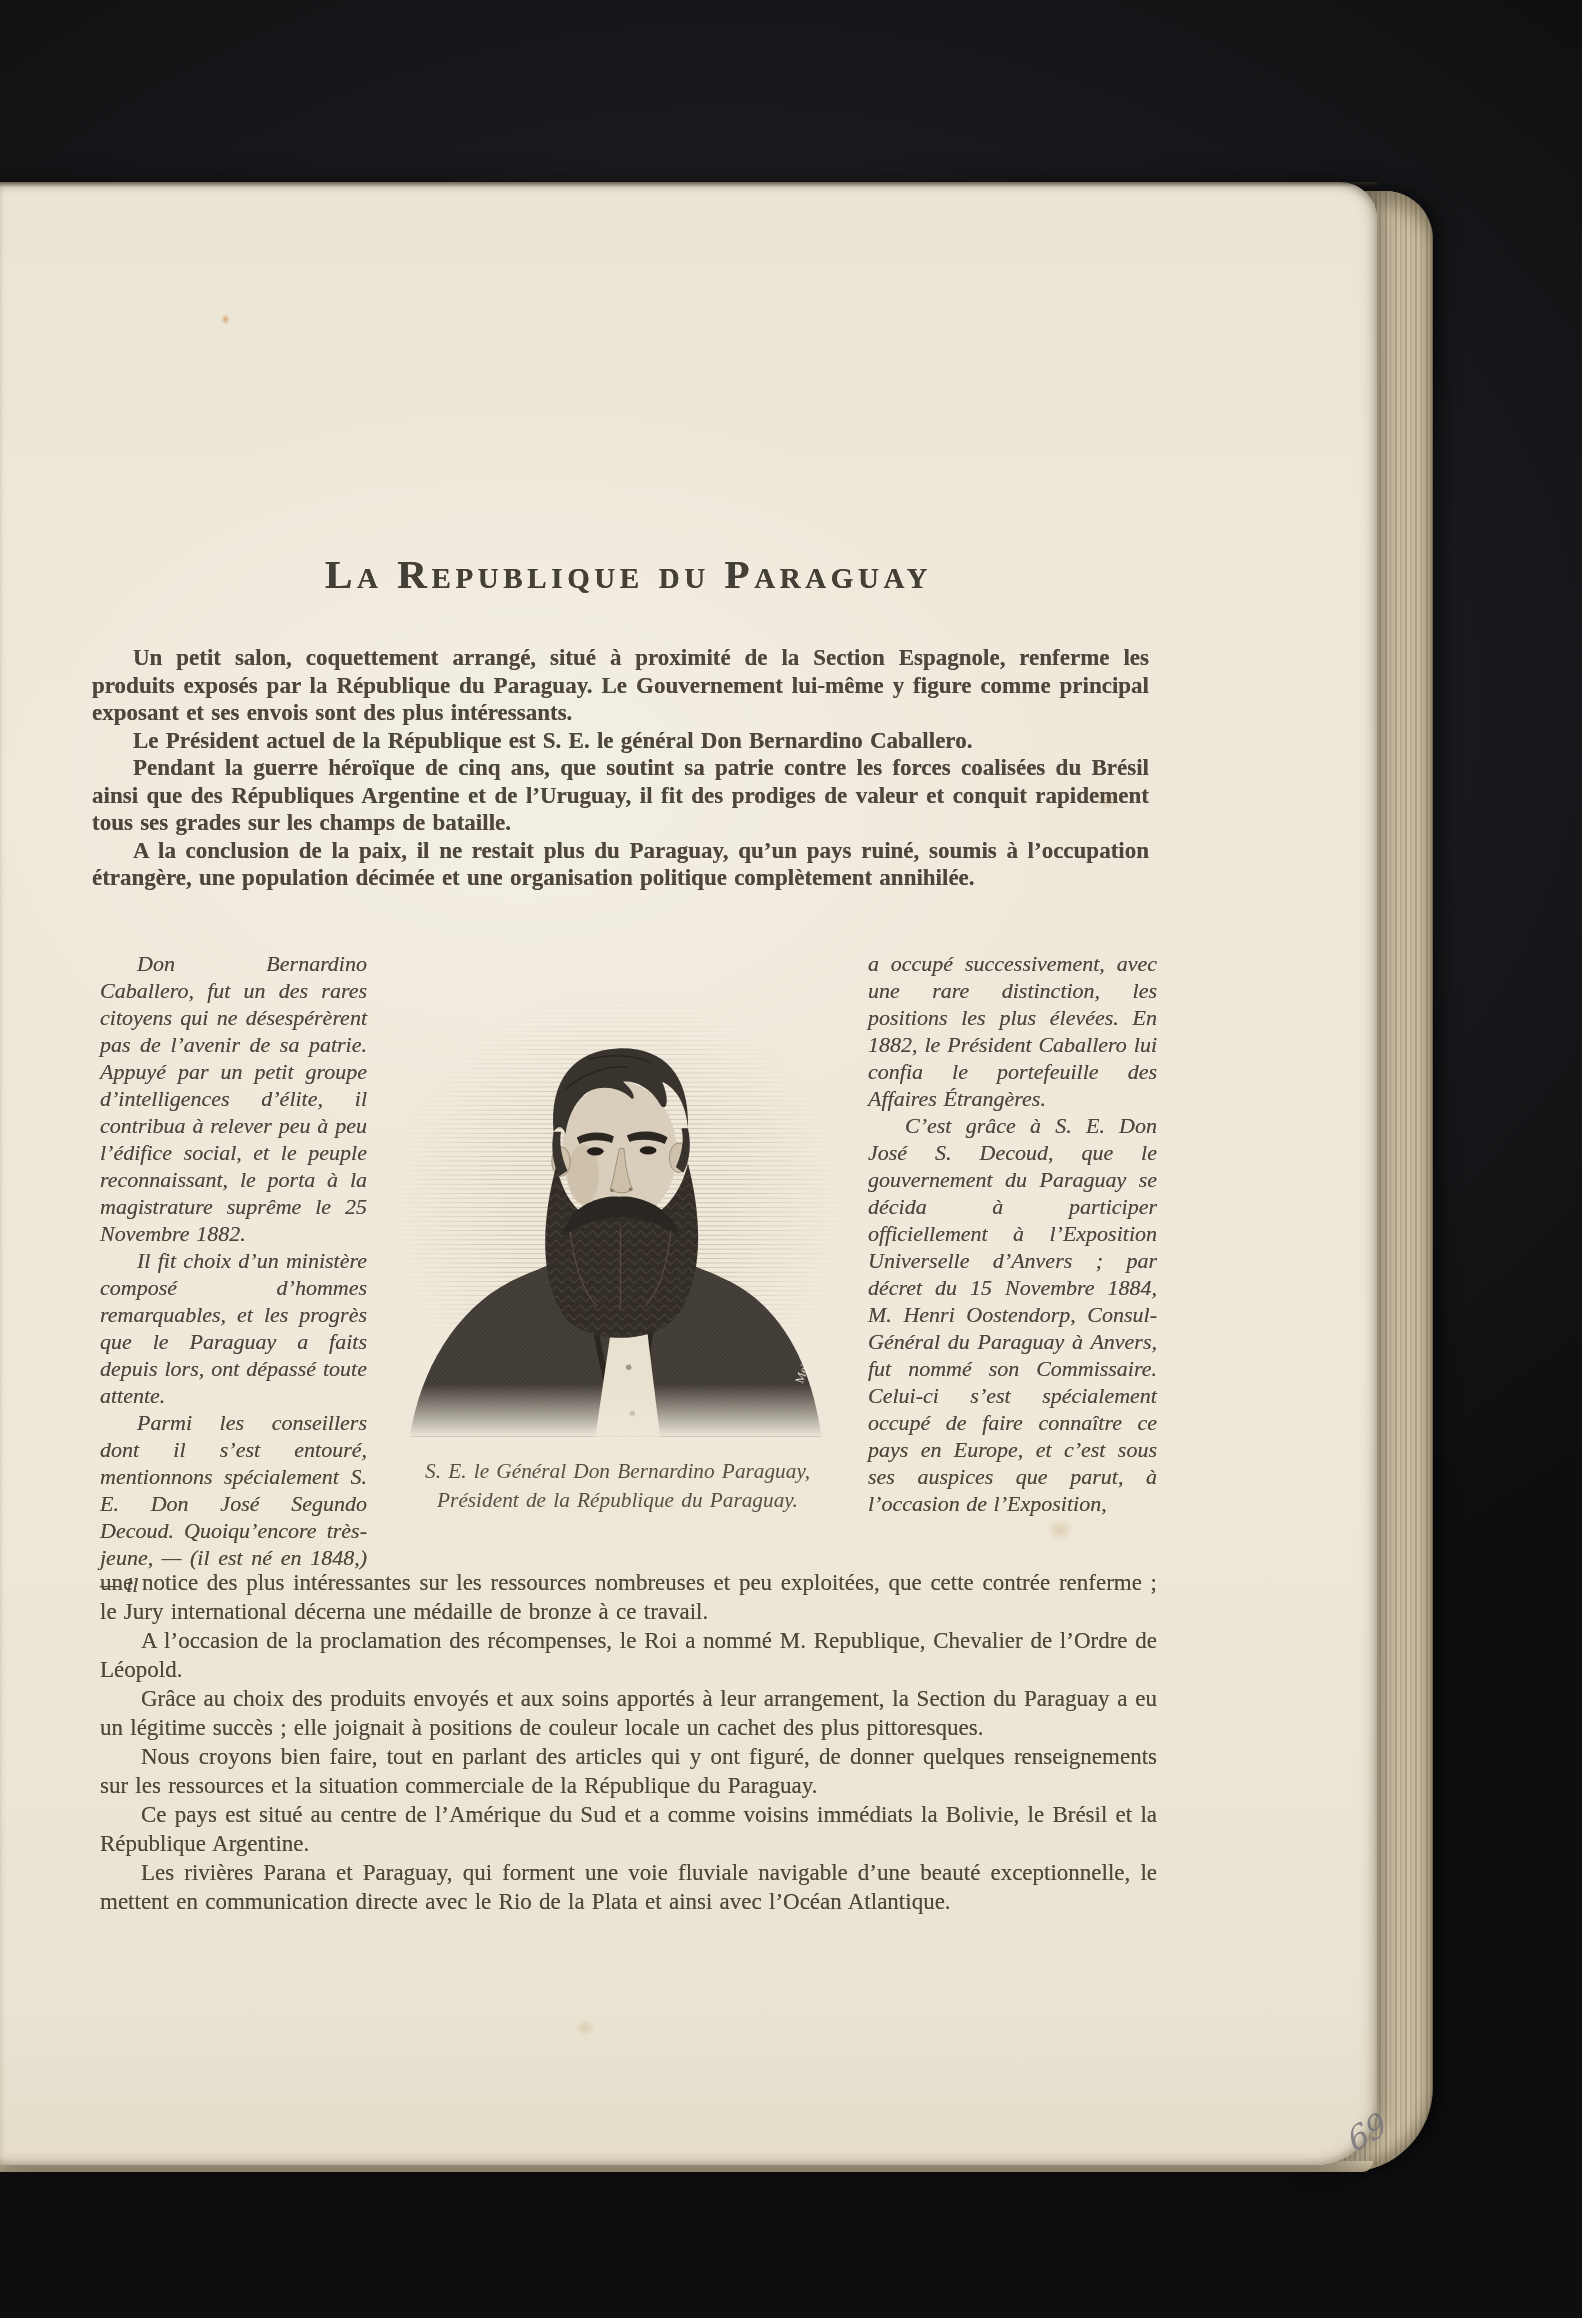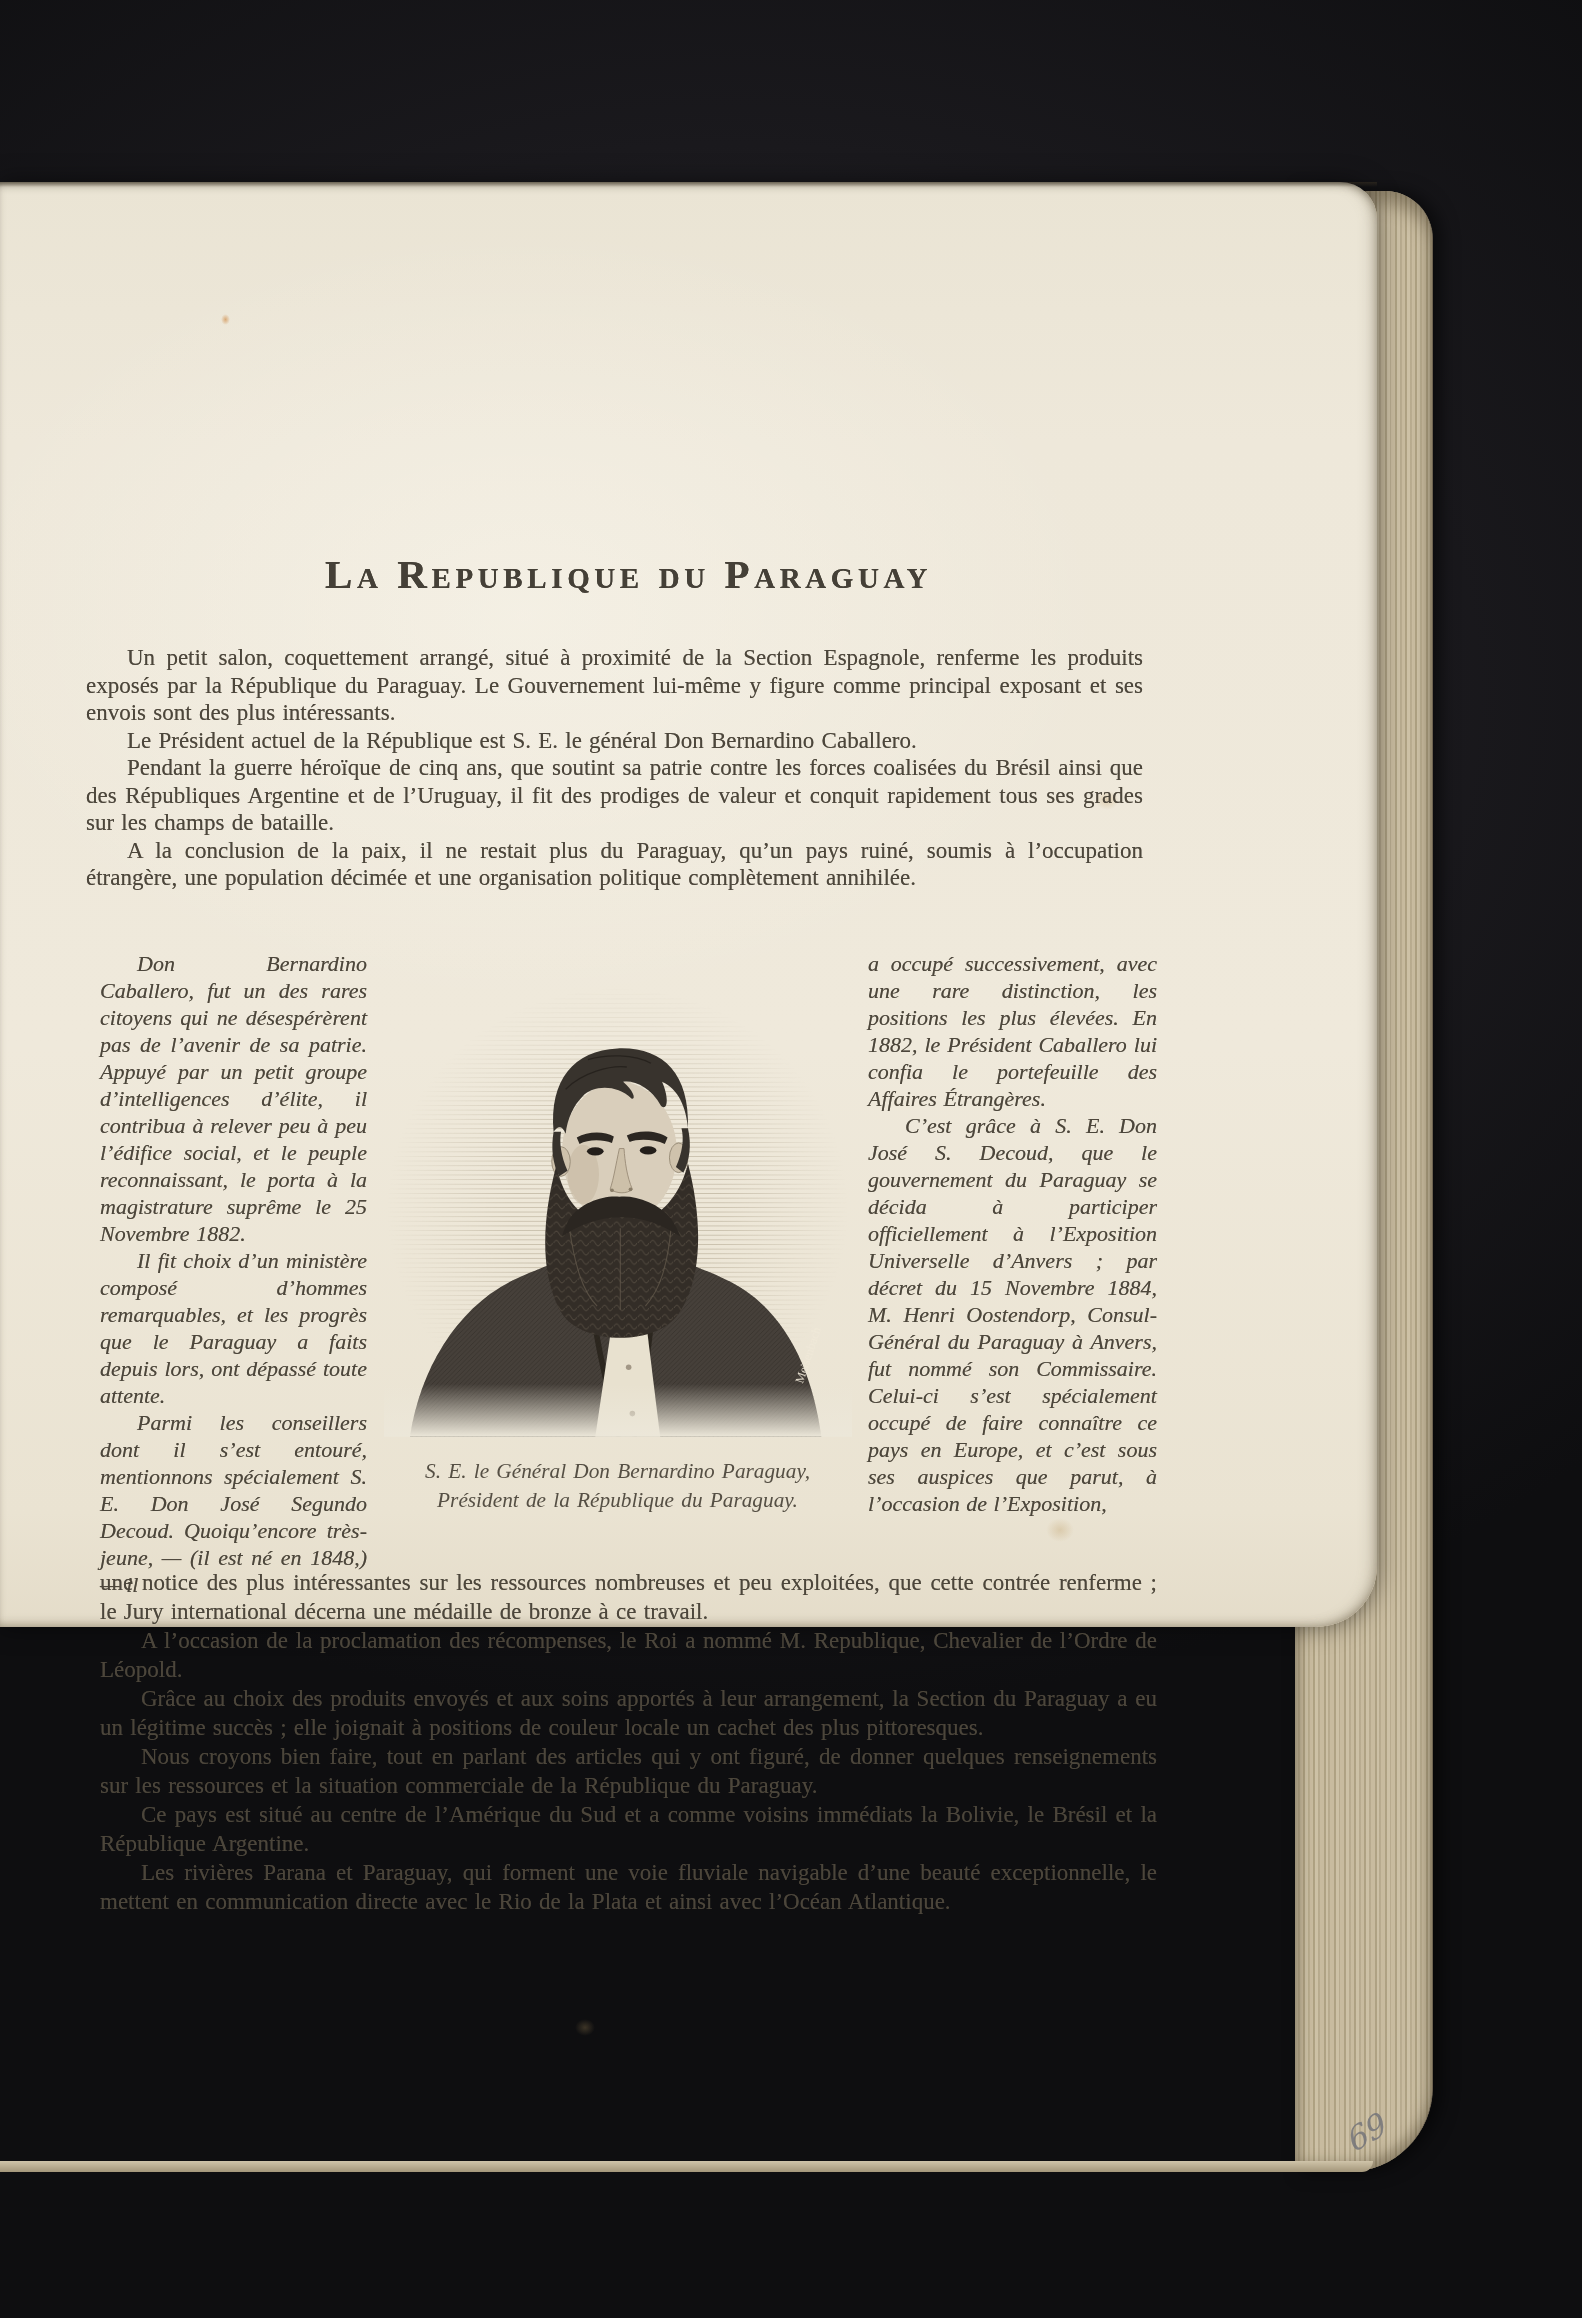"La Republique du Paraguay" .page { height: 1445px -> 1983px }
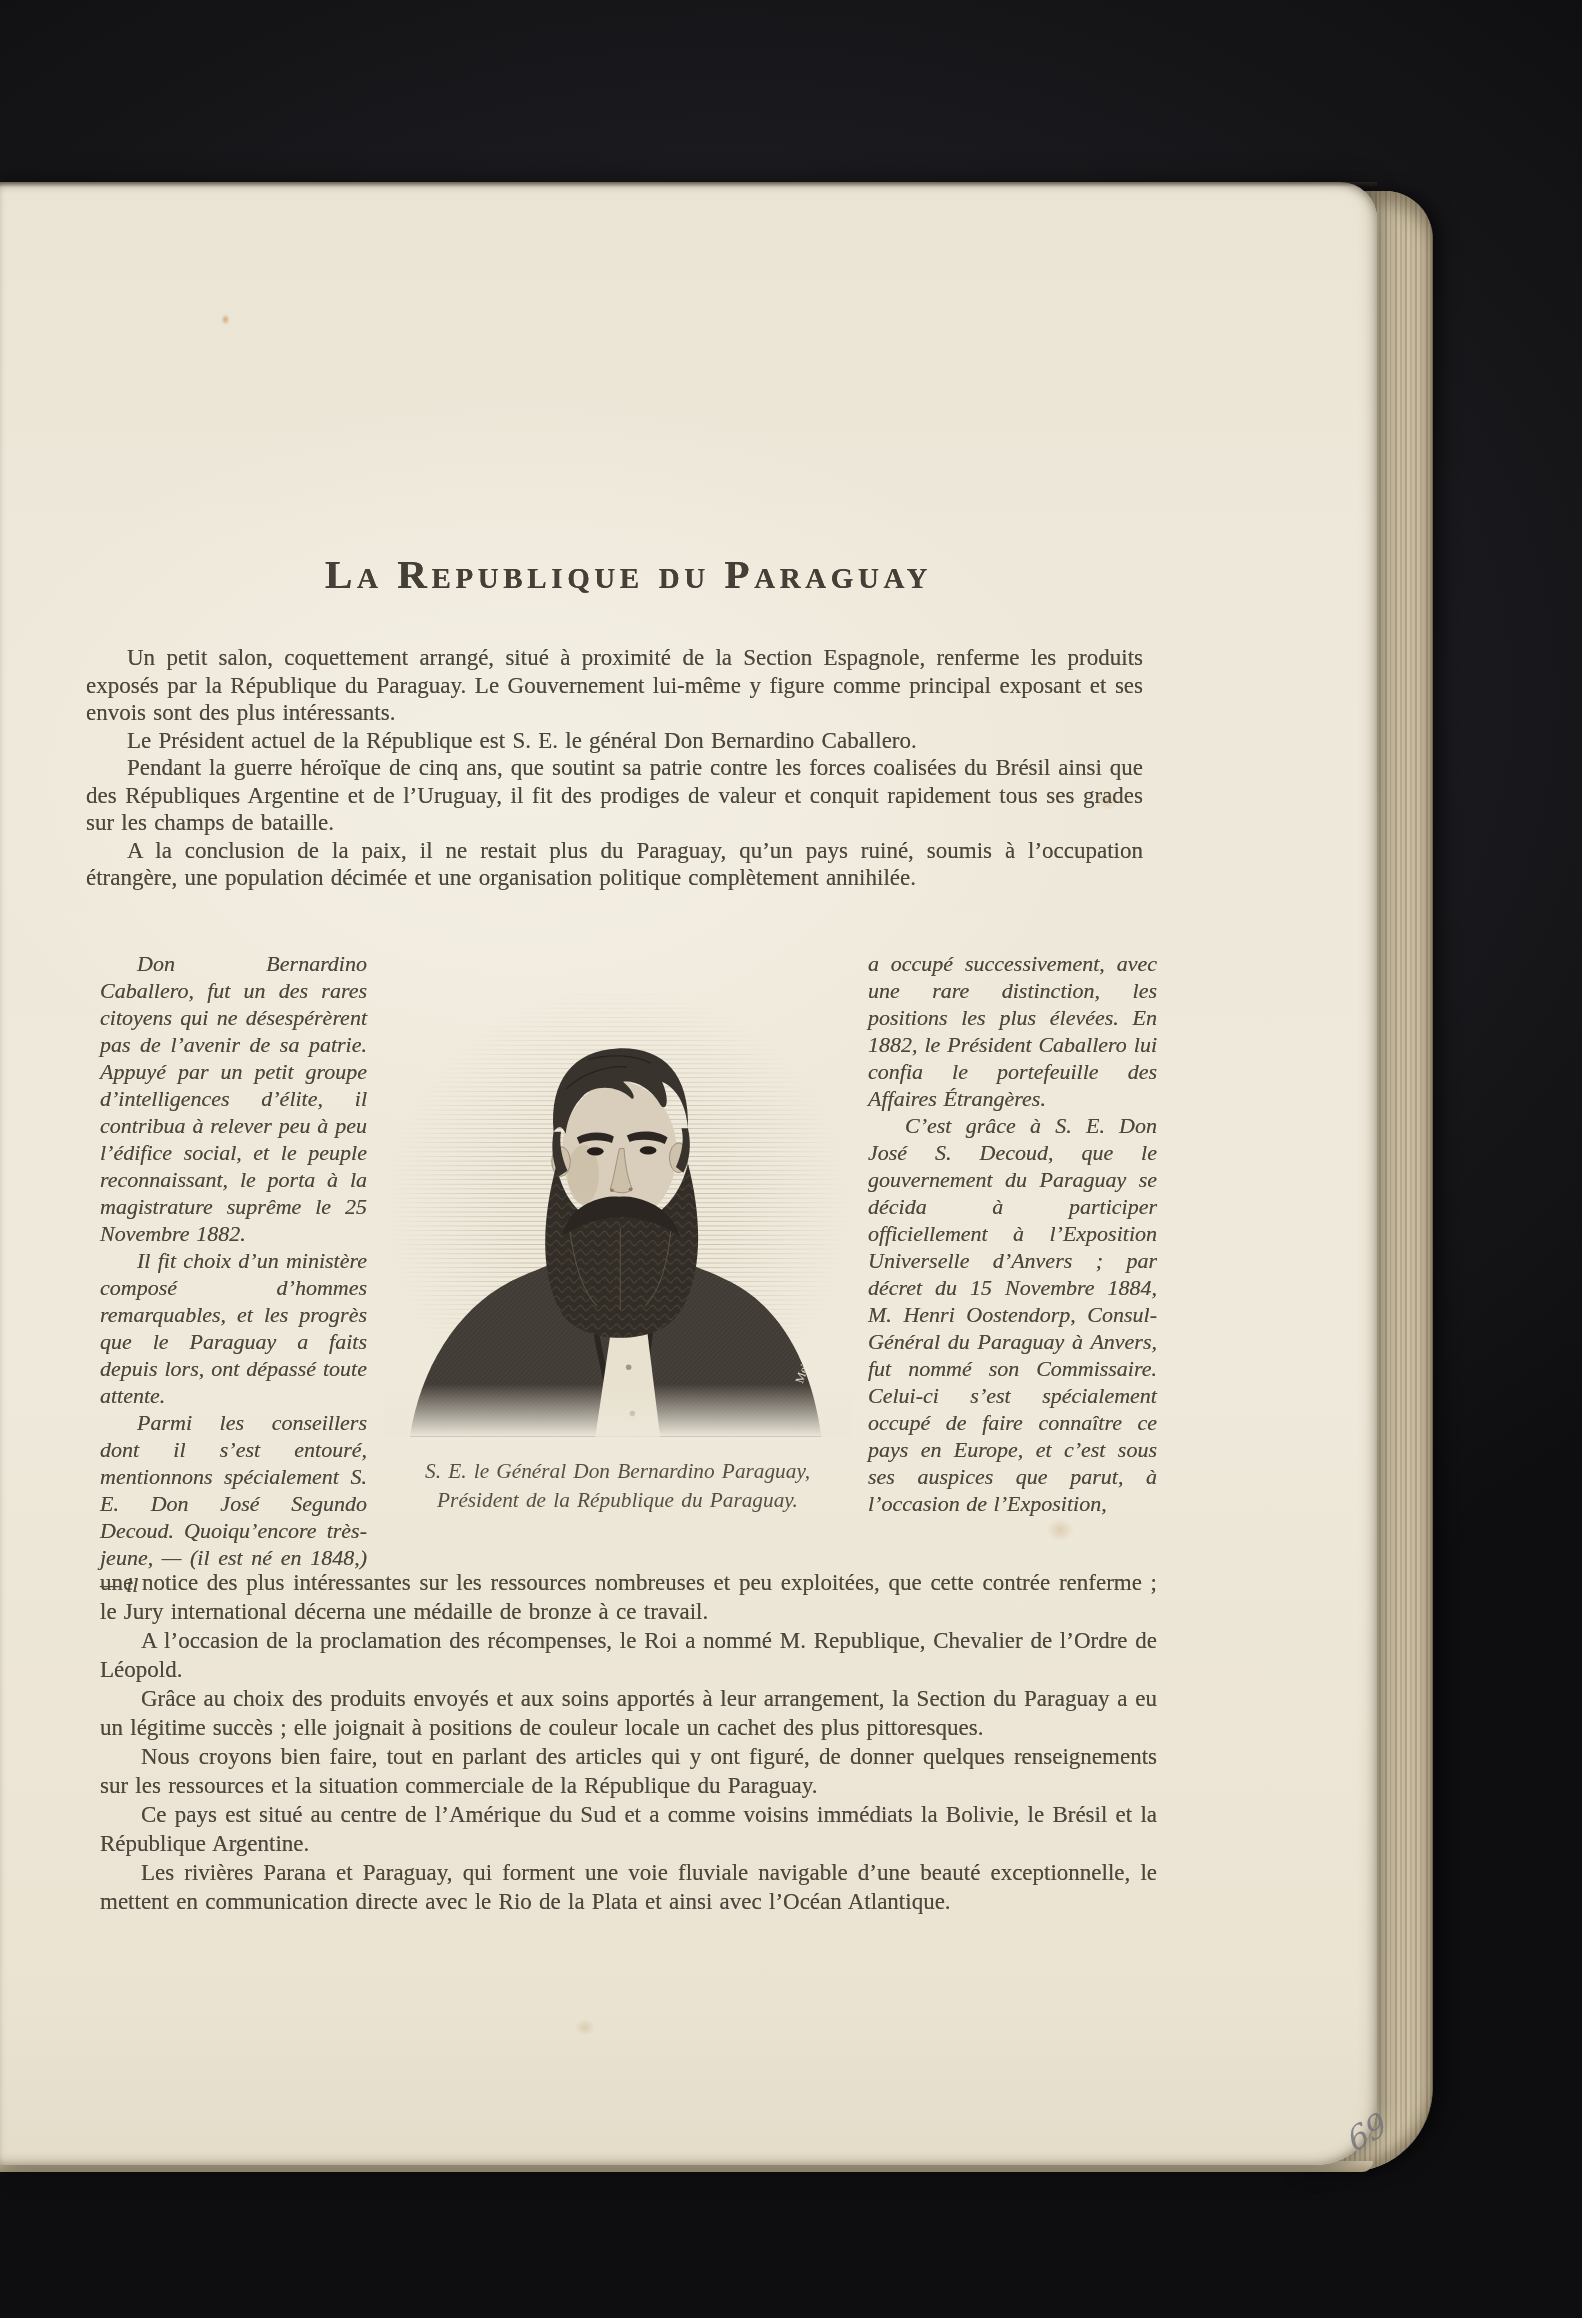"Un petit salon, coquettement arrangé," .top-paras { font-weight: none -> bold; left: 86px -> 92px }
